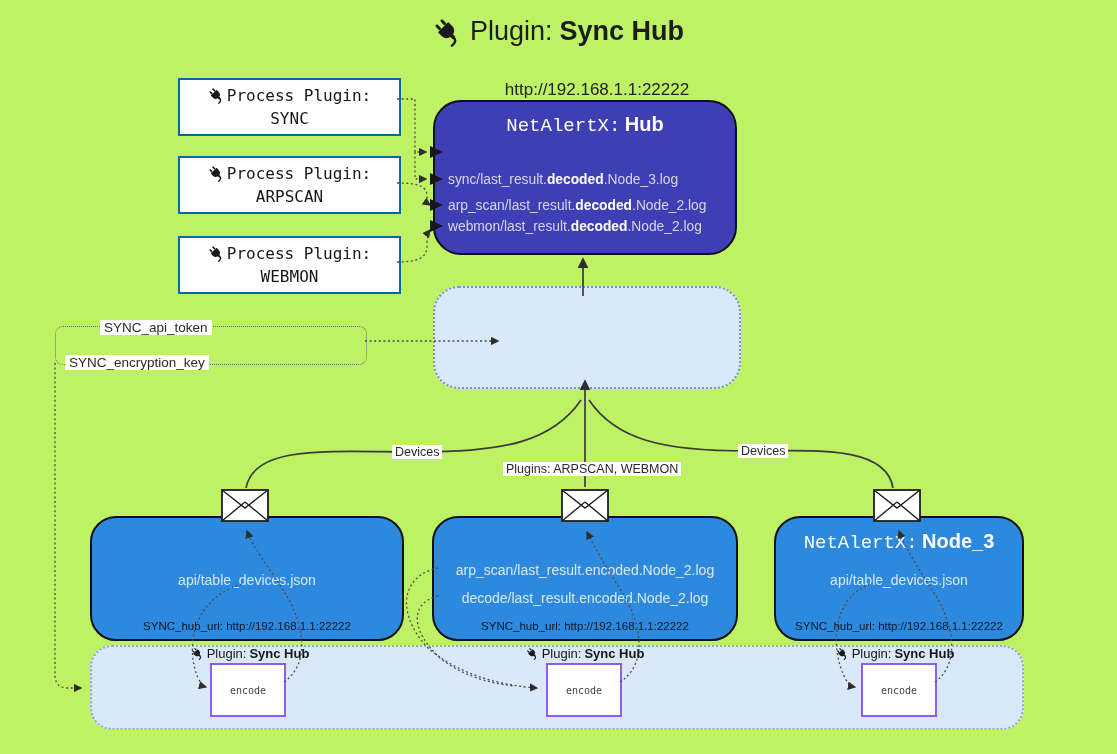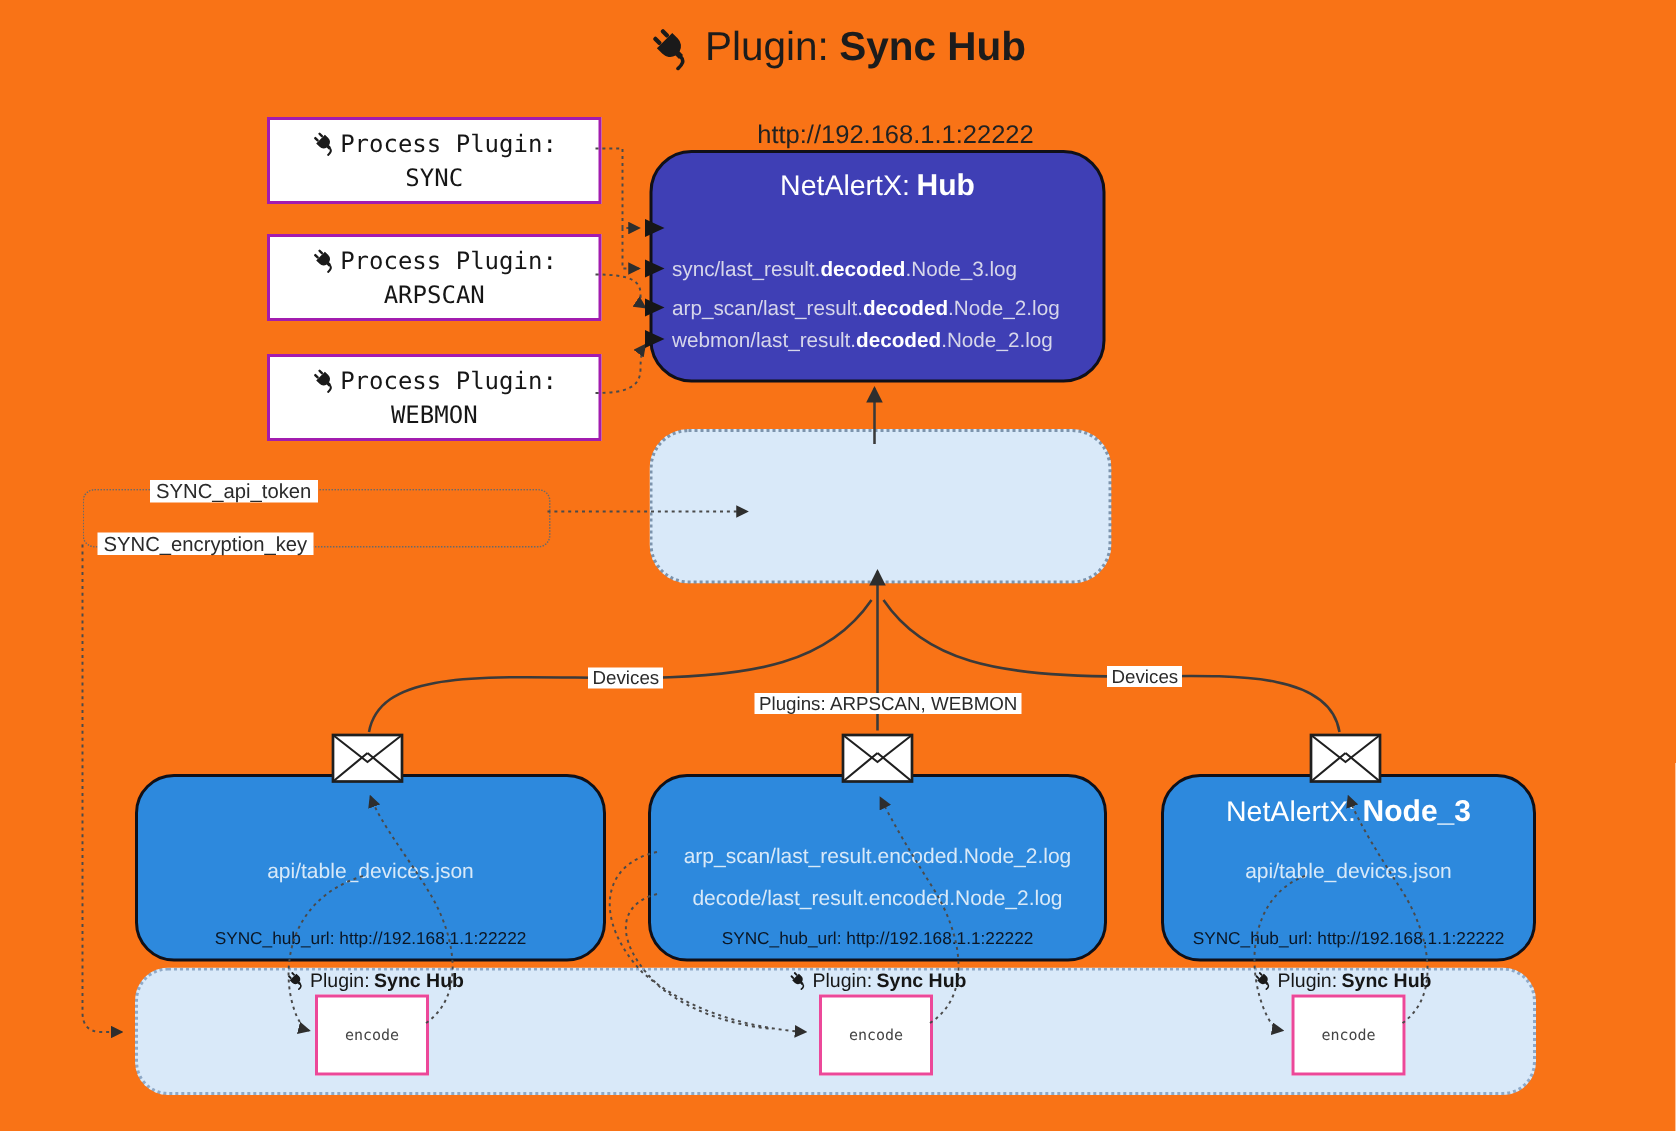"Plugin:" .stage { background: #f97316 -> #bef264 }
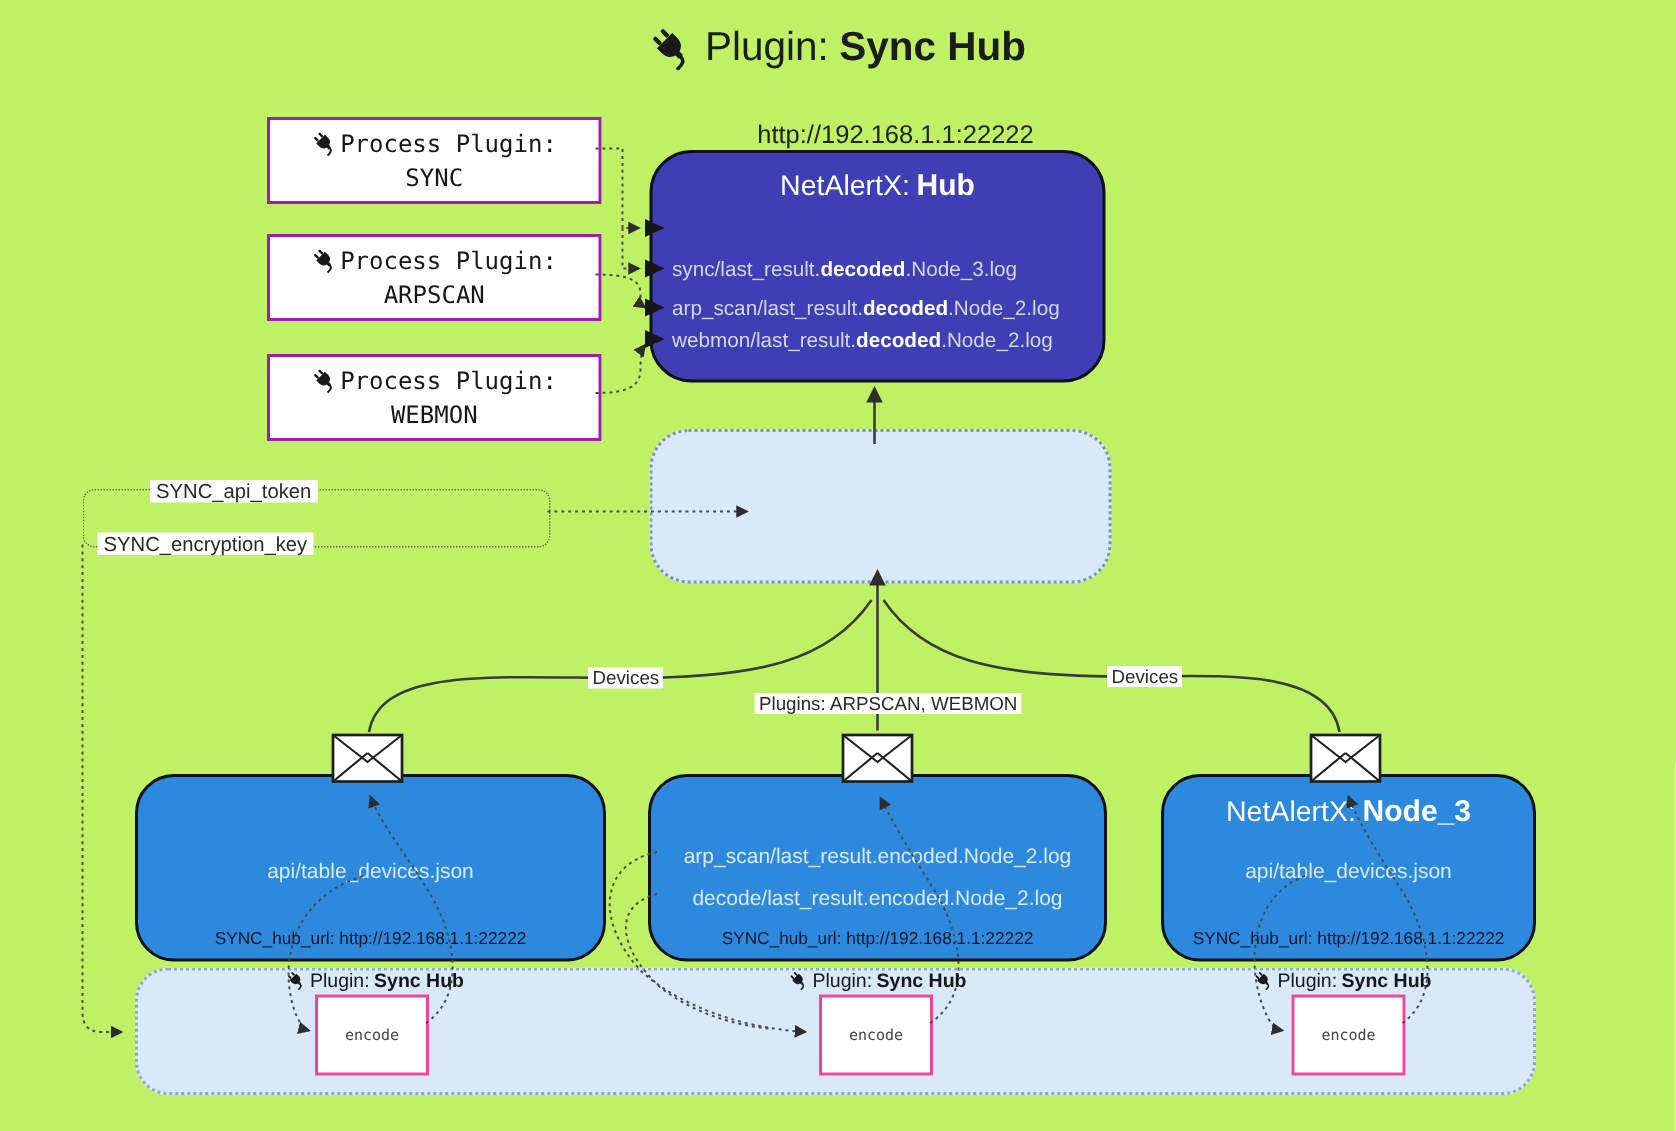"Process Plugin:" .pbox { border: 2px solid #a21caf -> 2px solid #0369a1 }
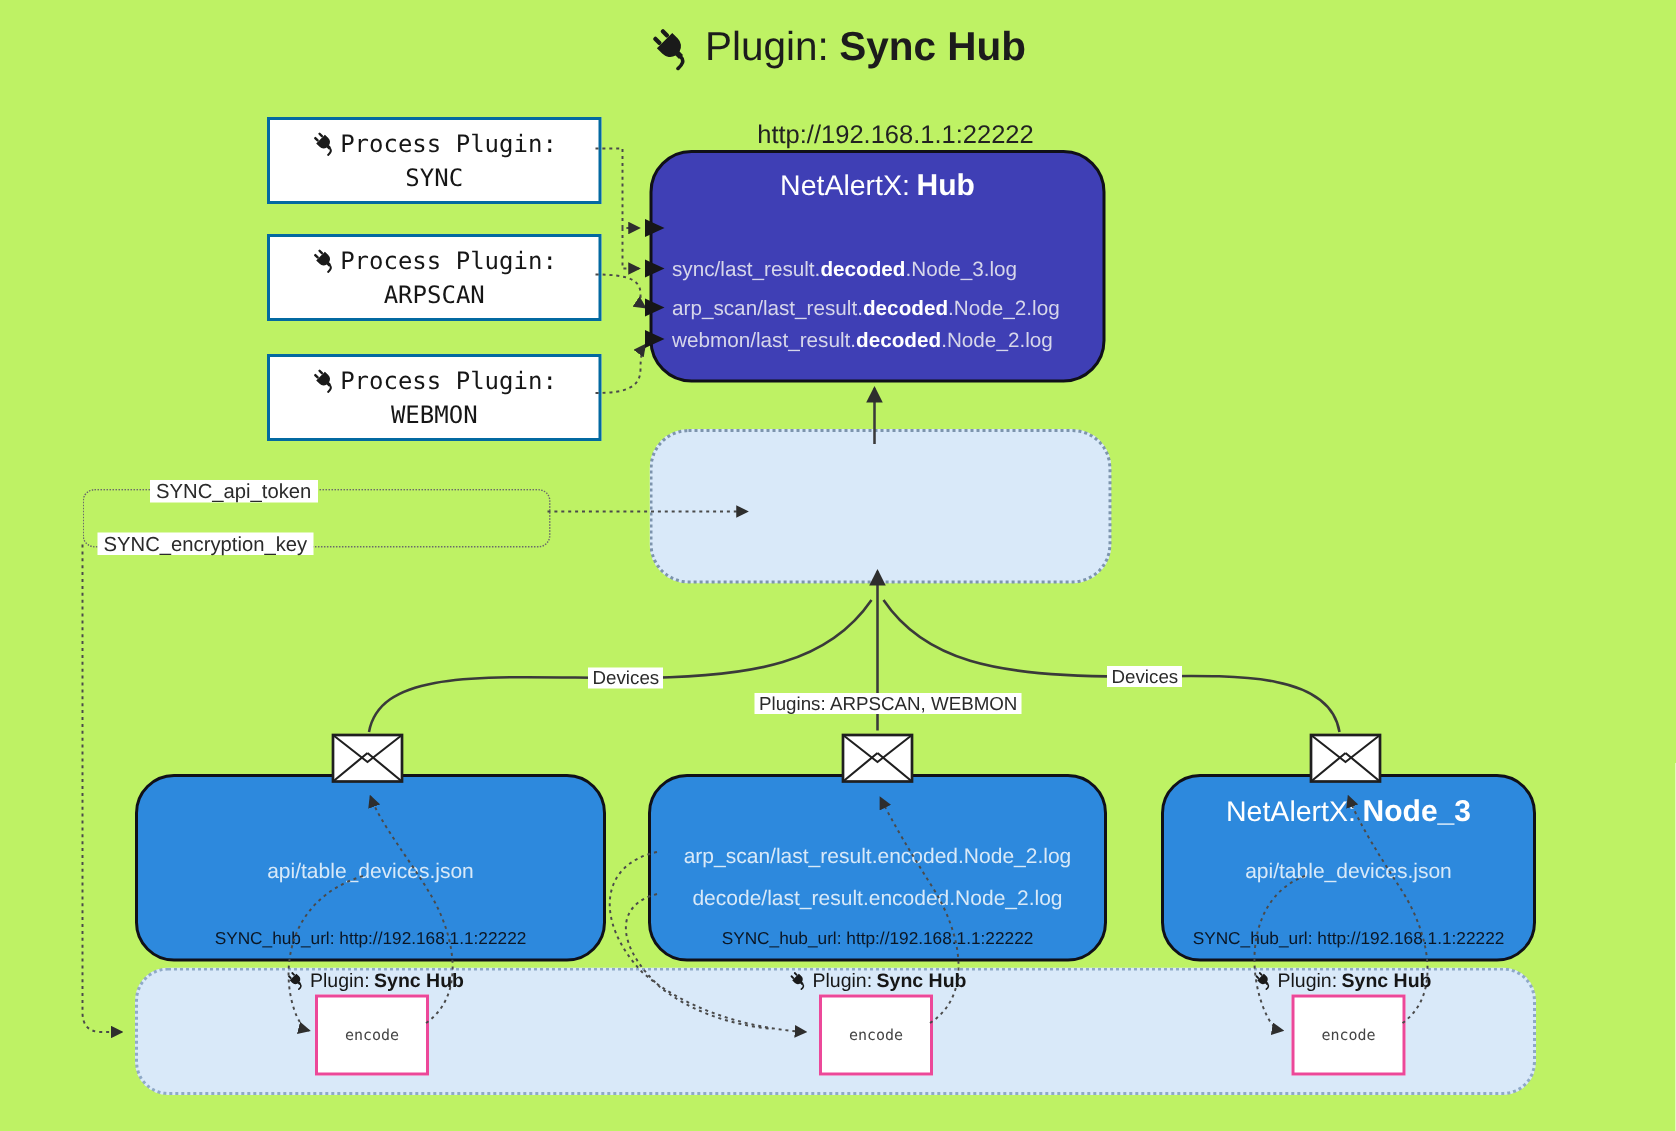"NetAlertX:" .mono { font-family: Liberation Sans, sans-serif -> Liberation Mono, monospace }
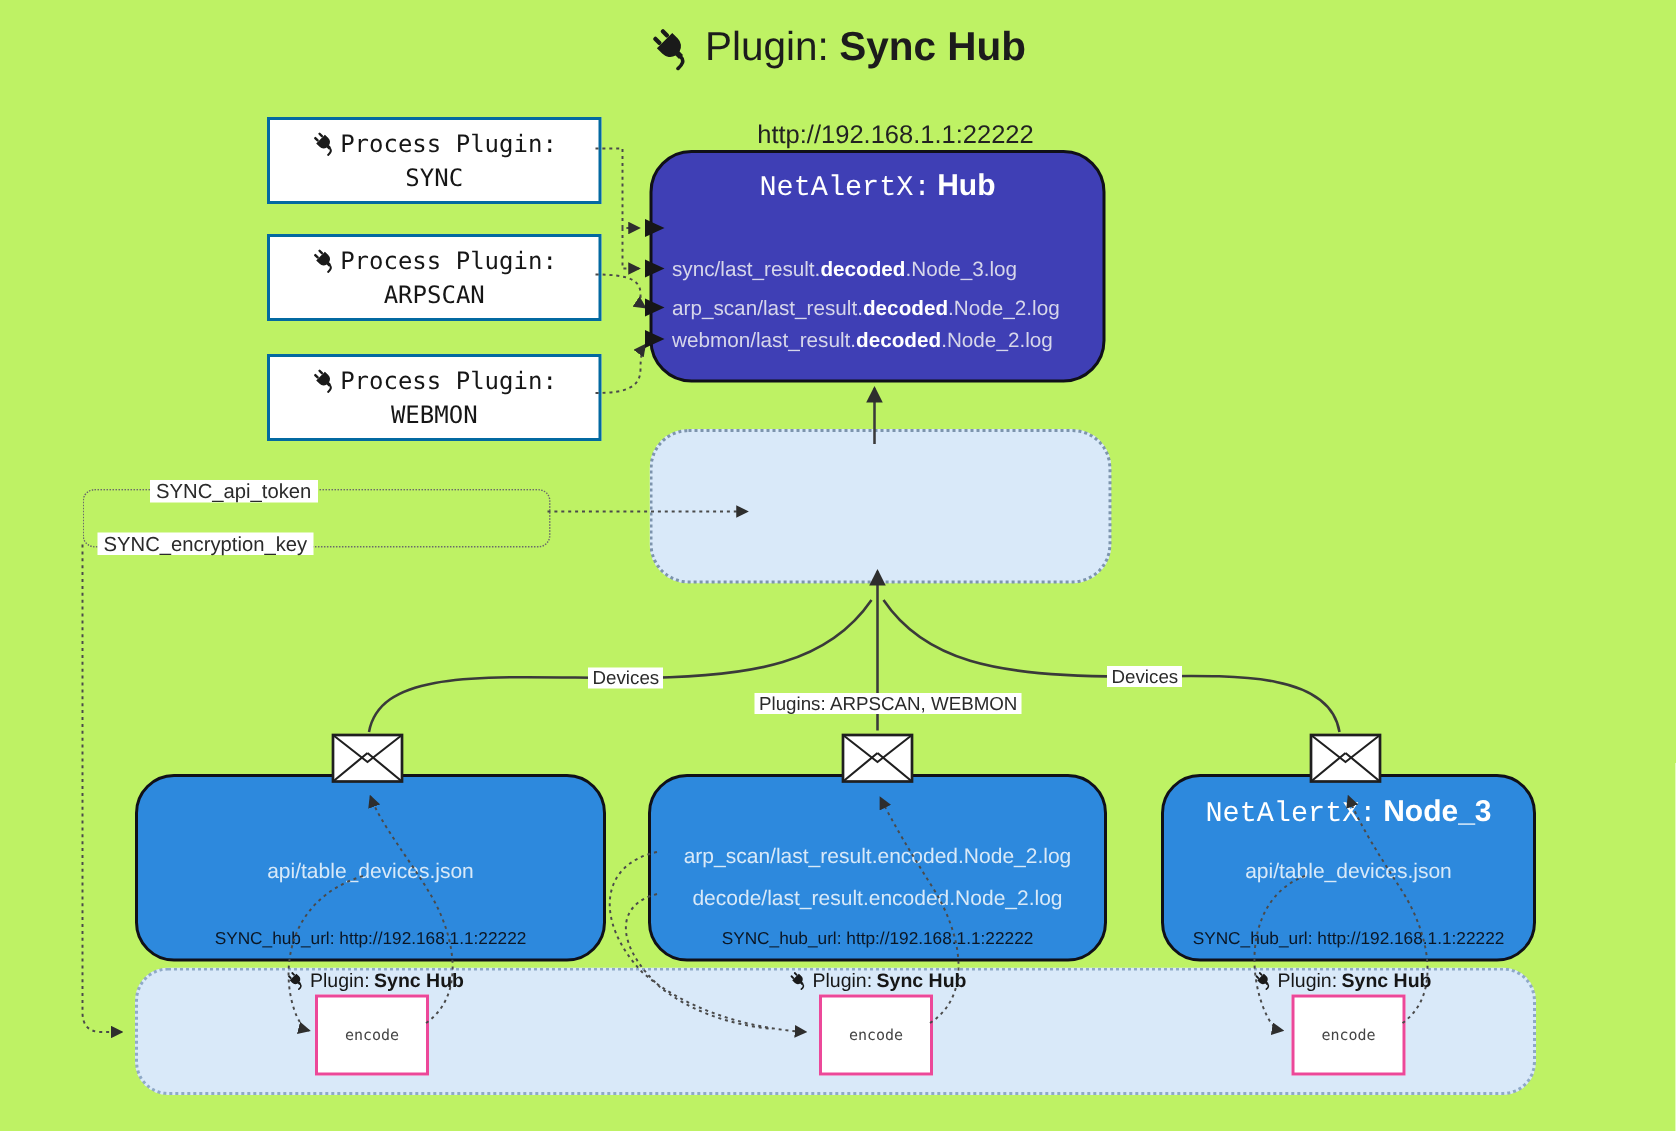"encode" .ebox { border: 2px solid #ec4899 -> 2px solid #8b5cf6 }
